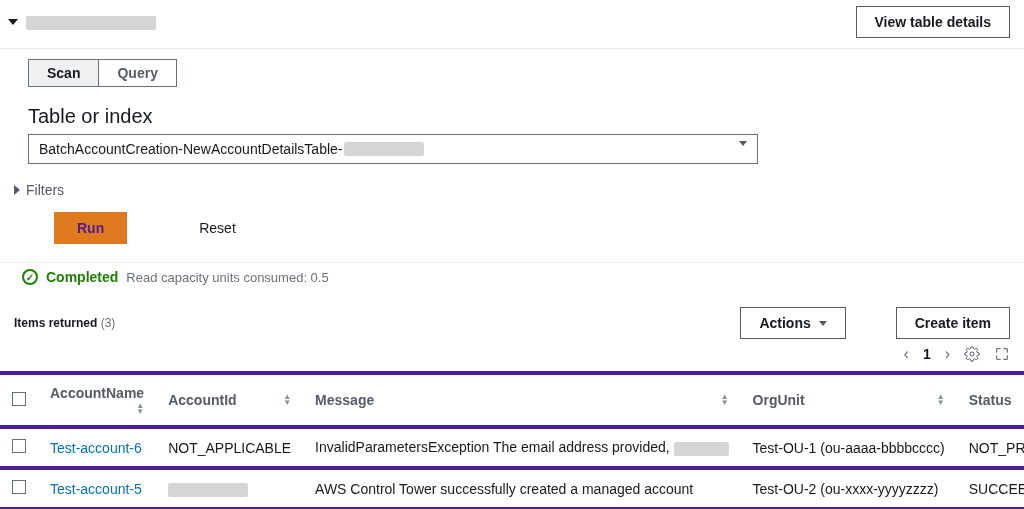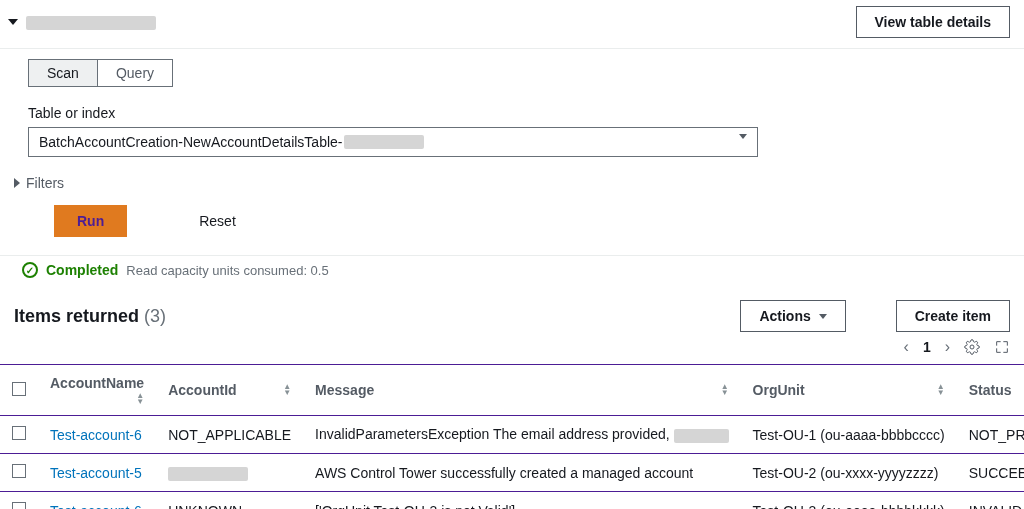"Scan" .seg { font-weight: 400 -> 700 }
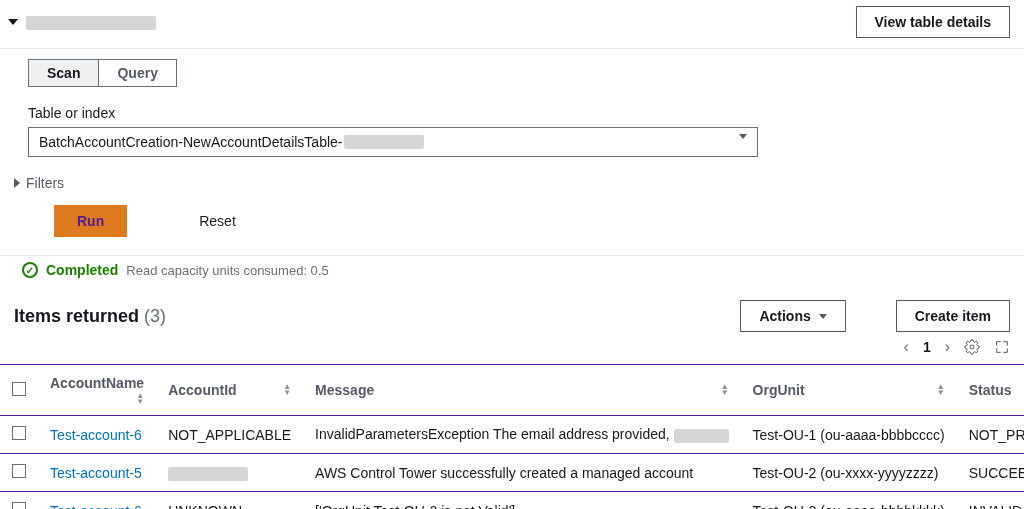"Table or index" .field-label { font-size: 14px -> 20px }
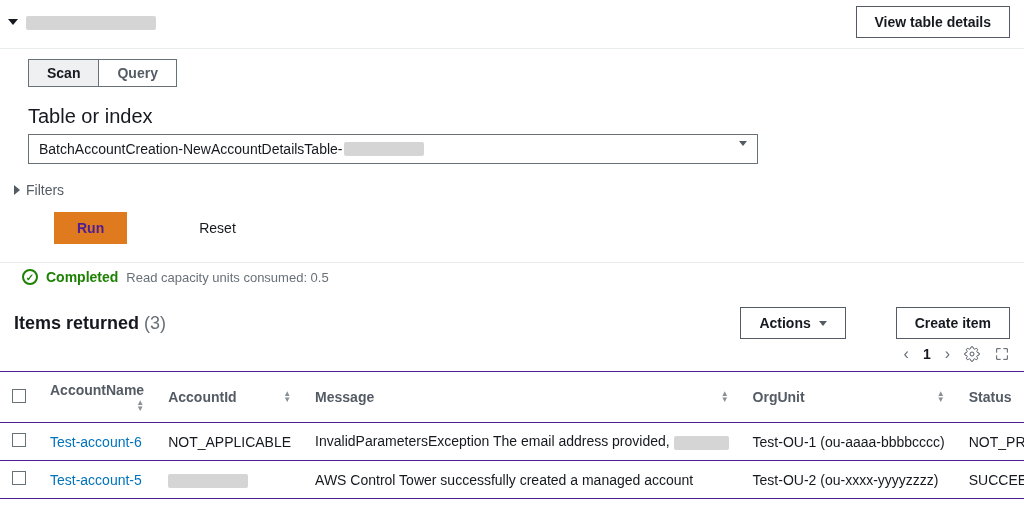"Items returned (3)" .items-title { font-size: 18px -> 12px }
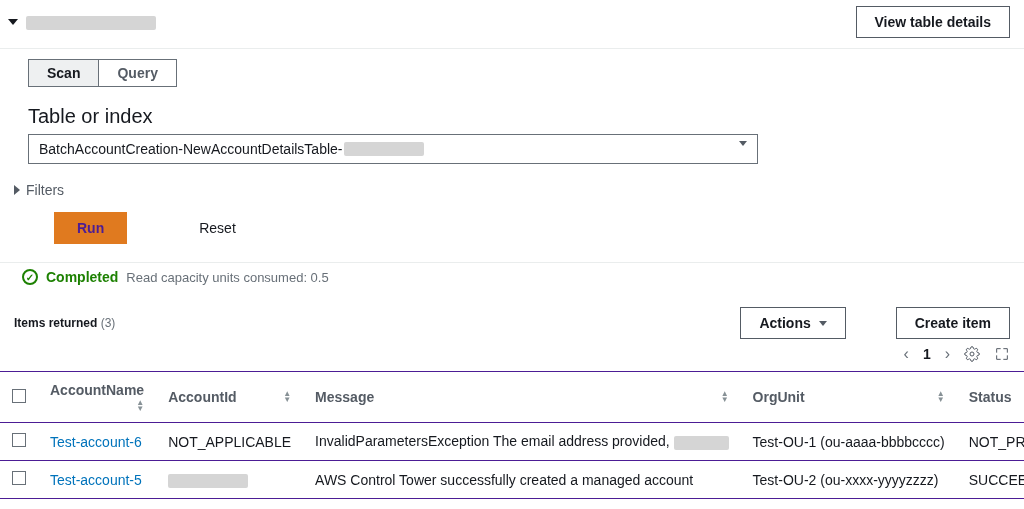"AccountName" table.data th, table.data td { border-top: 1px solid #4c1d95 -> 4px solid #4c1d95 }
